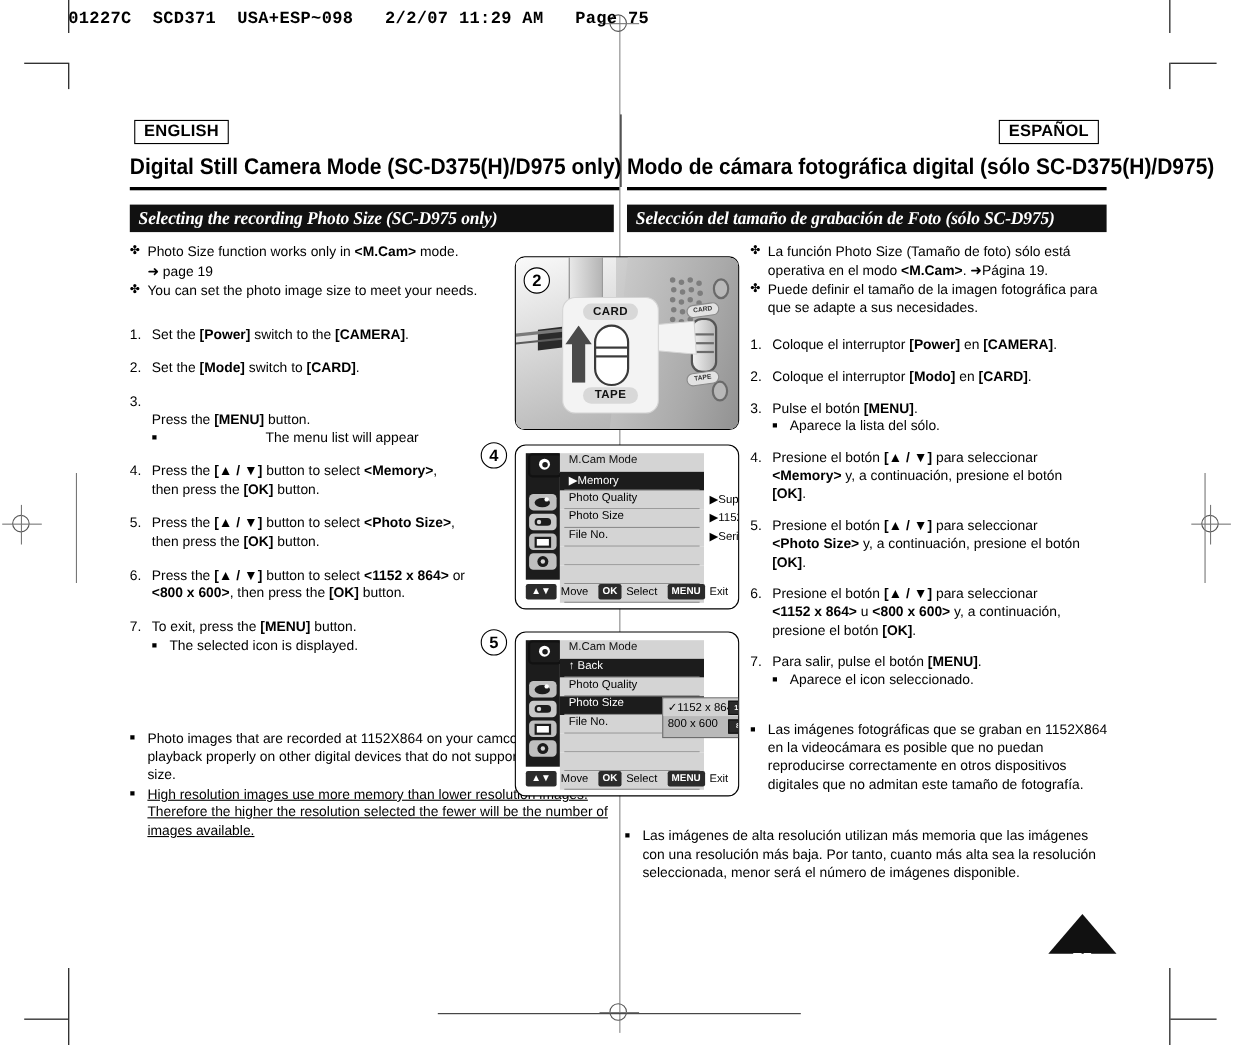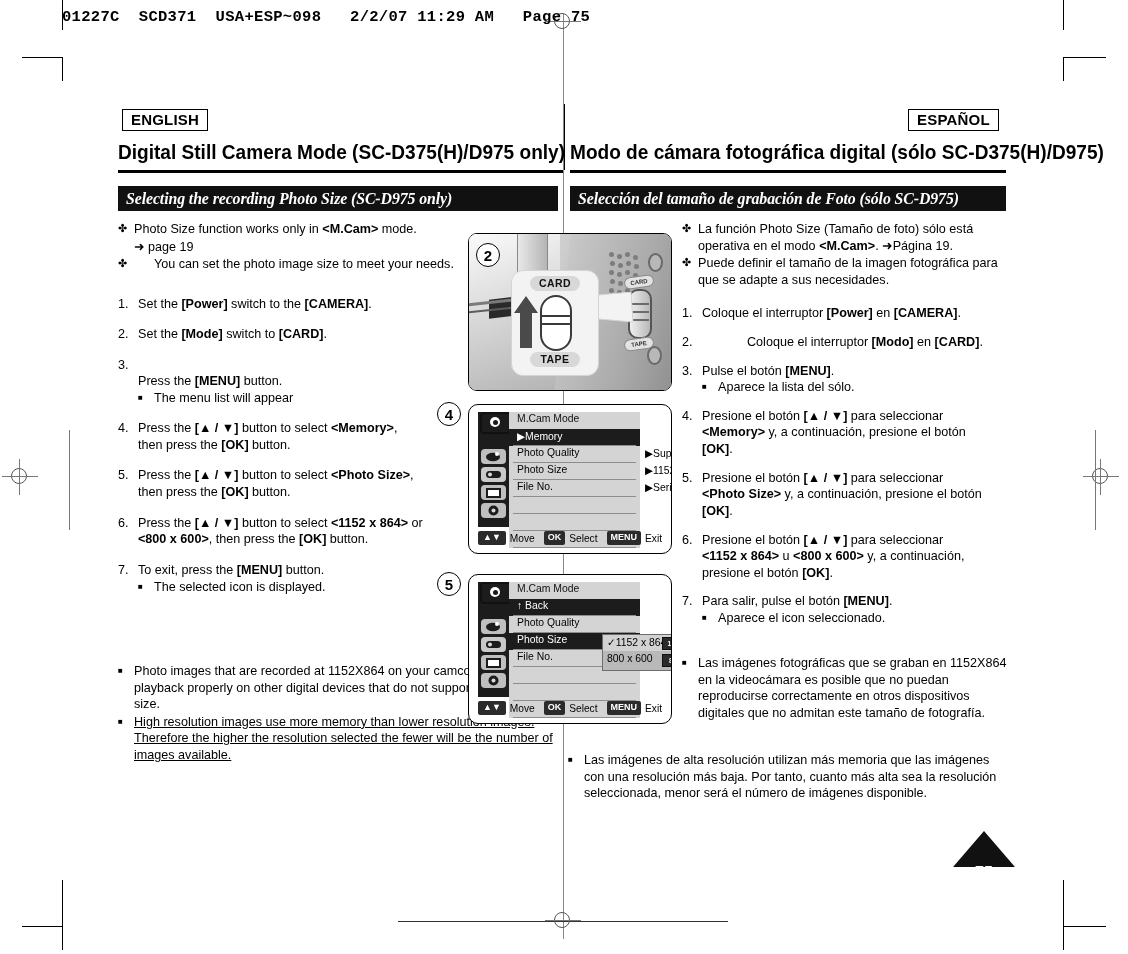"You can set the photo" div { margin-left: 20px -> none }
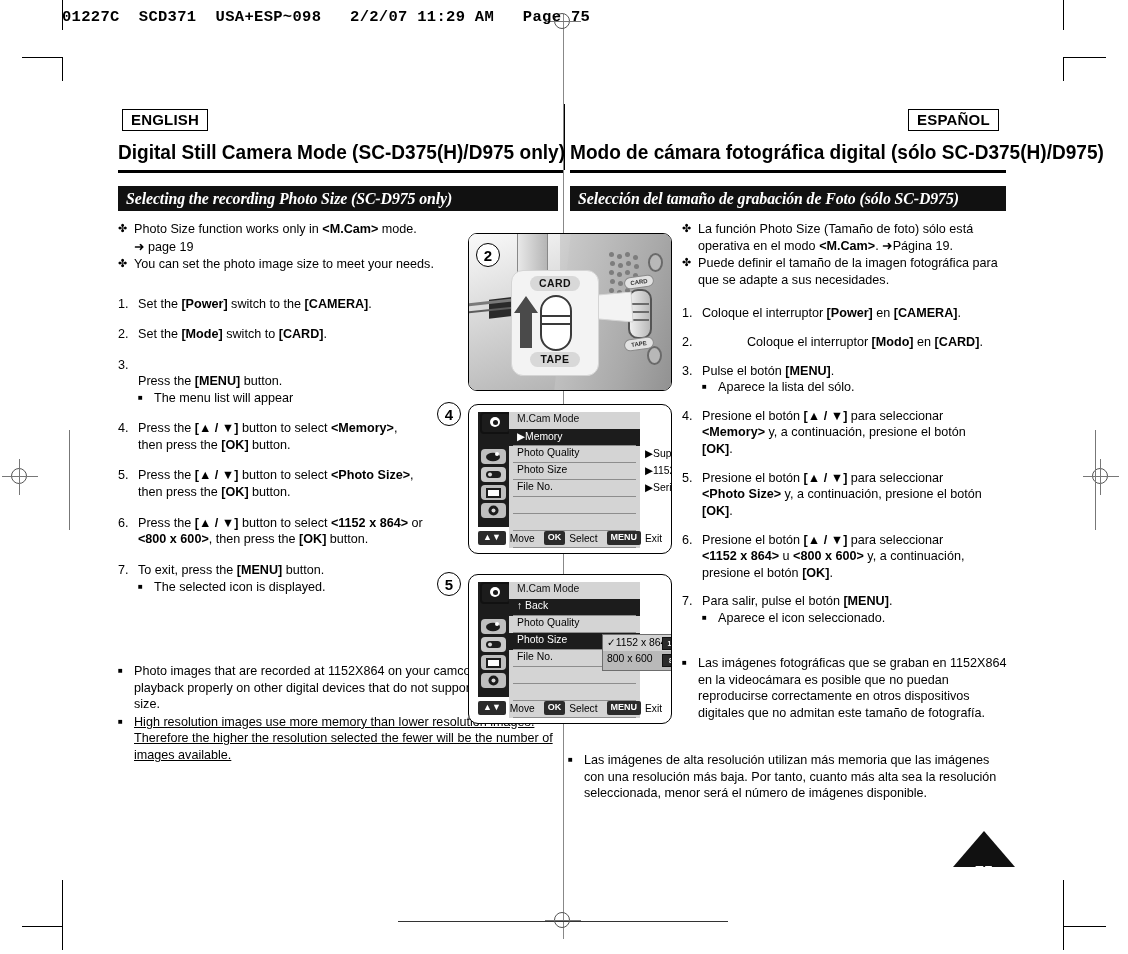"Coloque el interruptor [Modo] en" div { margin-left: 45px -> none }
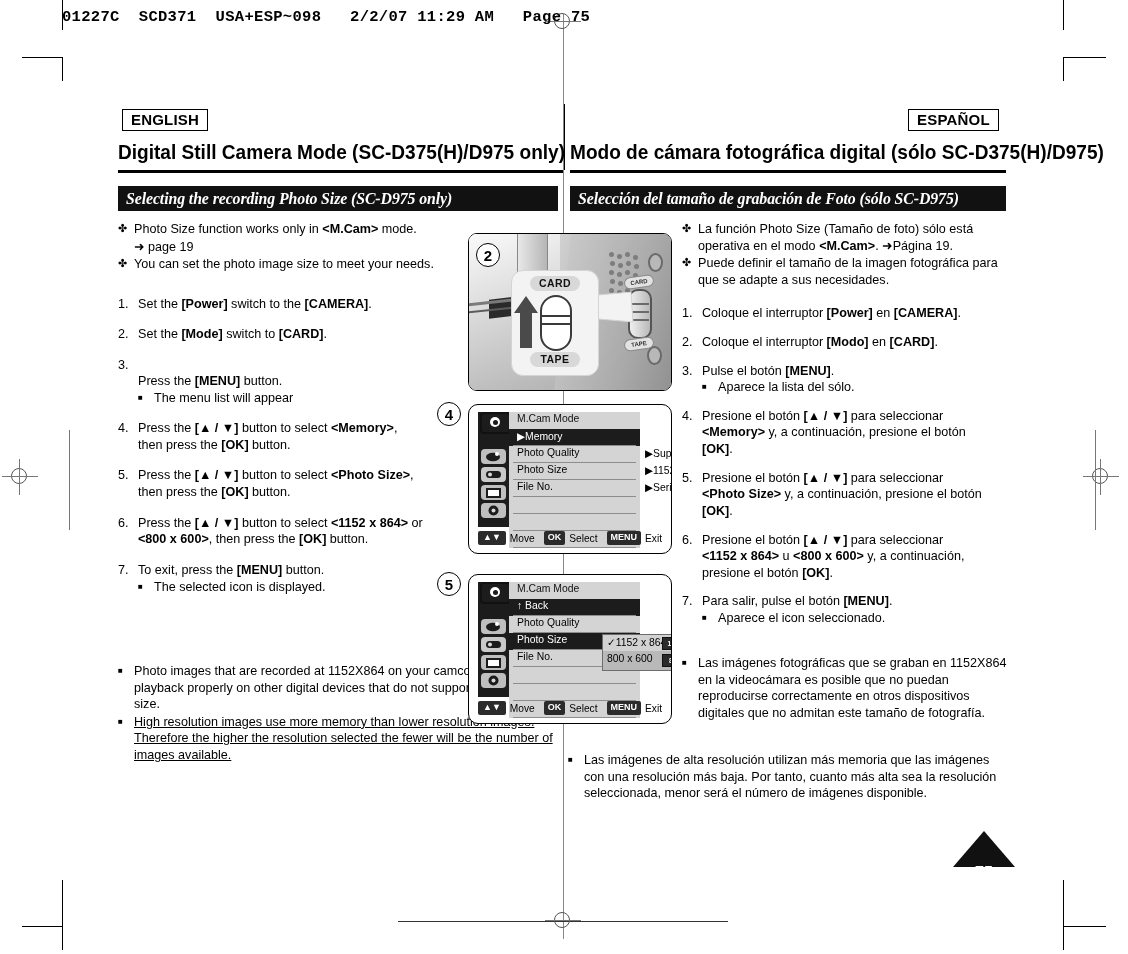"The menu list will appear" div { text-align: none -> center }
